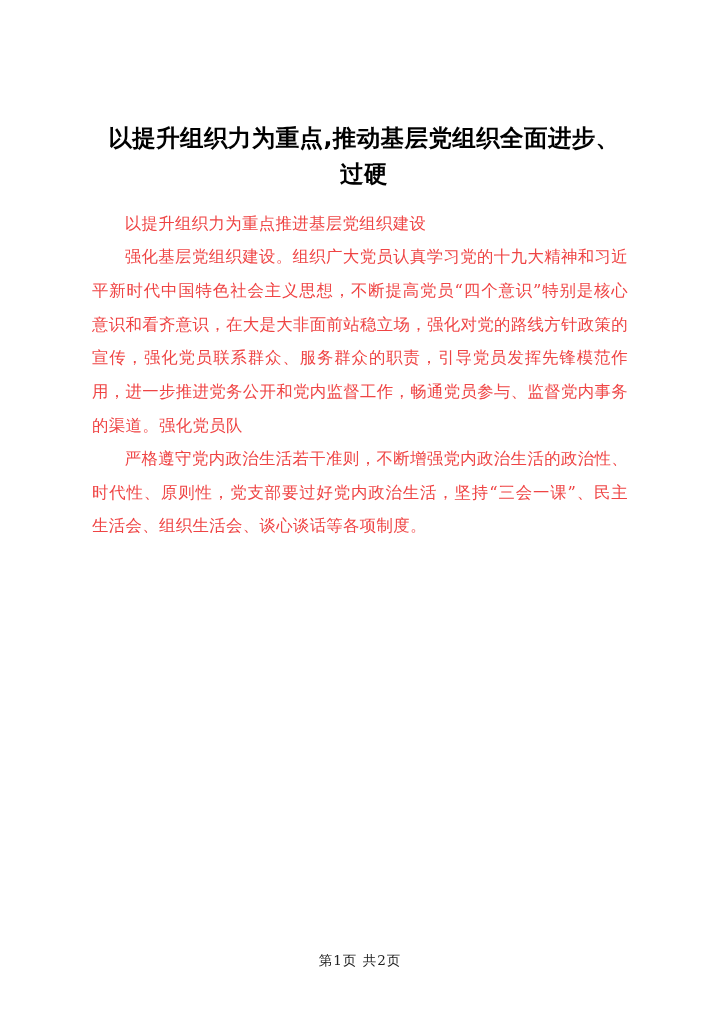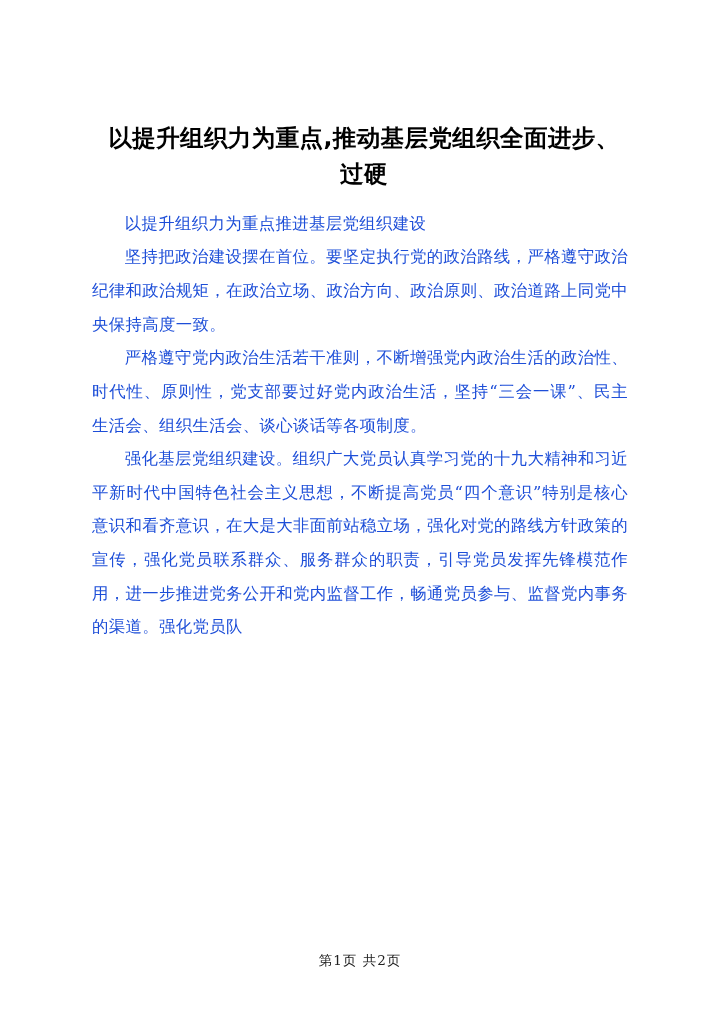"以提升组织力为重点推进基层党组织建设" .body-block { color: #1d4ed8 -> #ef4444 }
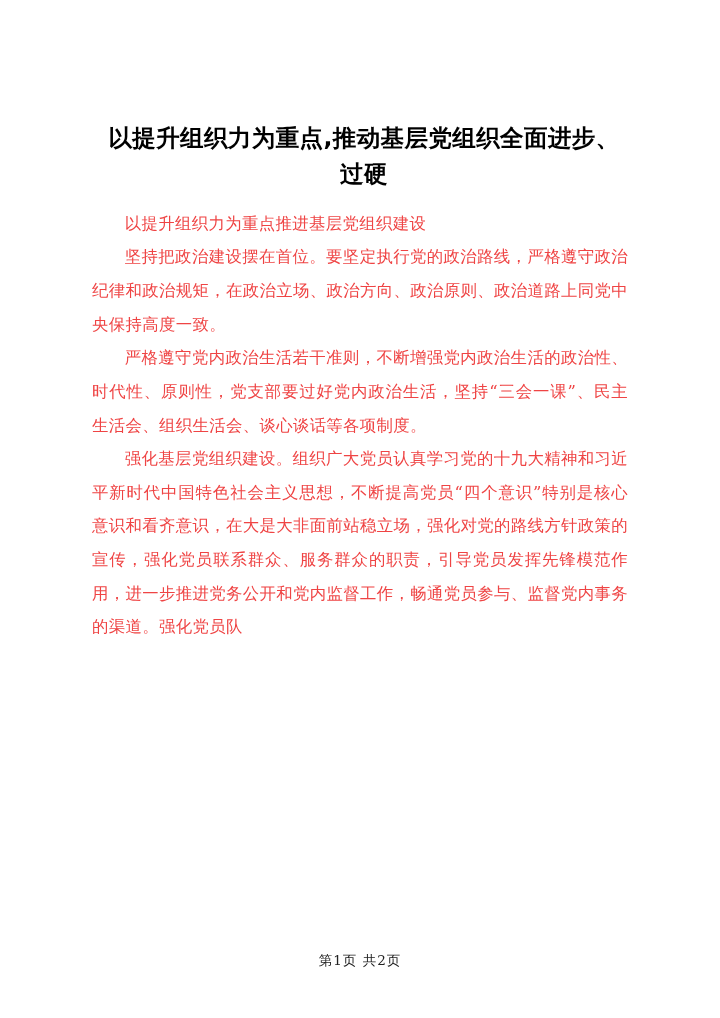"坚持把政治建设摆在首位。要坚定执行党的政治路线，严格遵守政治纪律和政治规矩，在政" p { html: <p>坚持把政治建设摆在首位。要坚定执行党的政治路线，严格遵守政治纪律和政治规矩，在政治立场、政治方向、政治原则、政治道路上同党中央保持高度一致。</p> -> none }
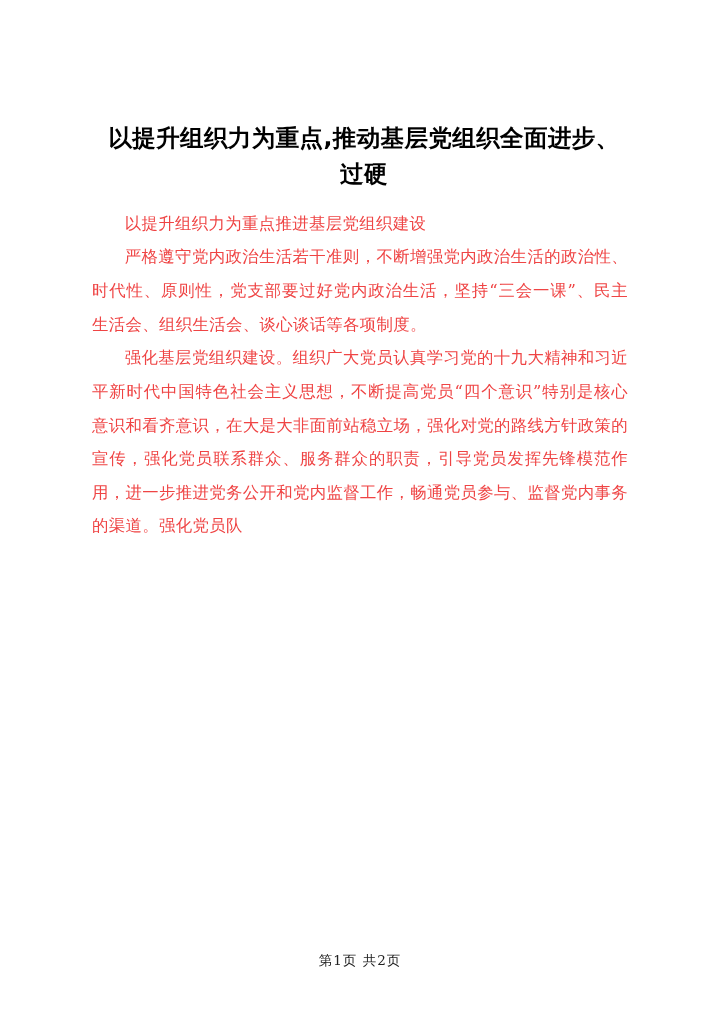"严格遵守党内政治生活若干准则，不断增强党内政治生活的政治性、时代性、原则性，党支" p { order: before "强化基层党组织建设。组织广大党员认真学习党的十九大精神和习近平新时代中国特色社会" -> after "强化基层党组织建设。组织广大党员认真学习党的十九大精神和习近平新时代中国特色社会" }
